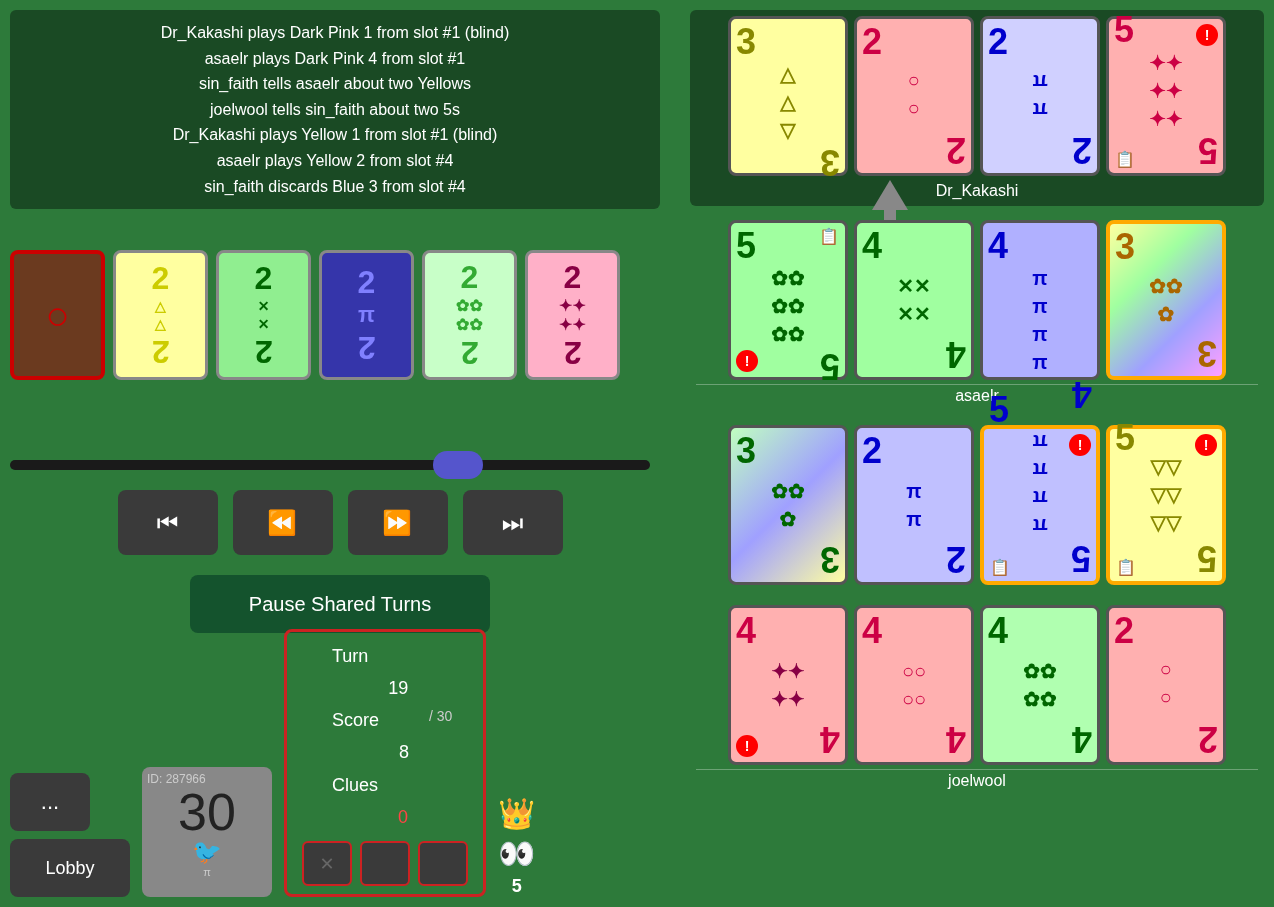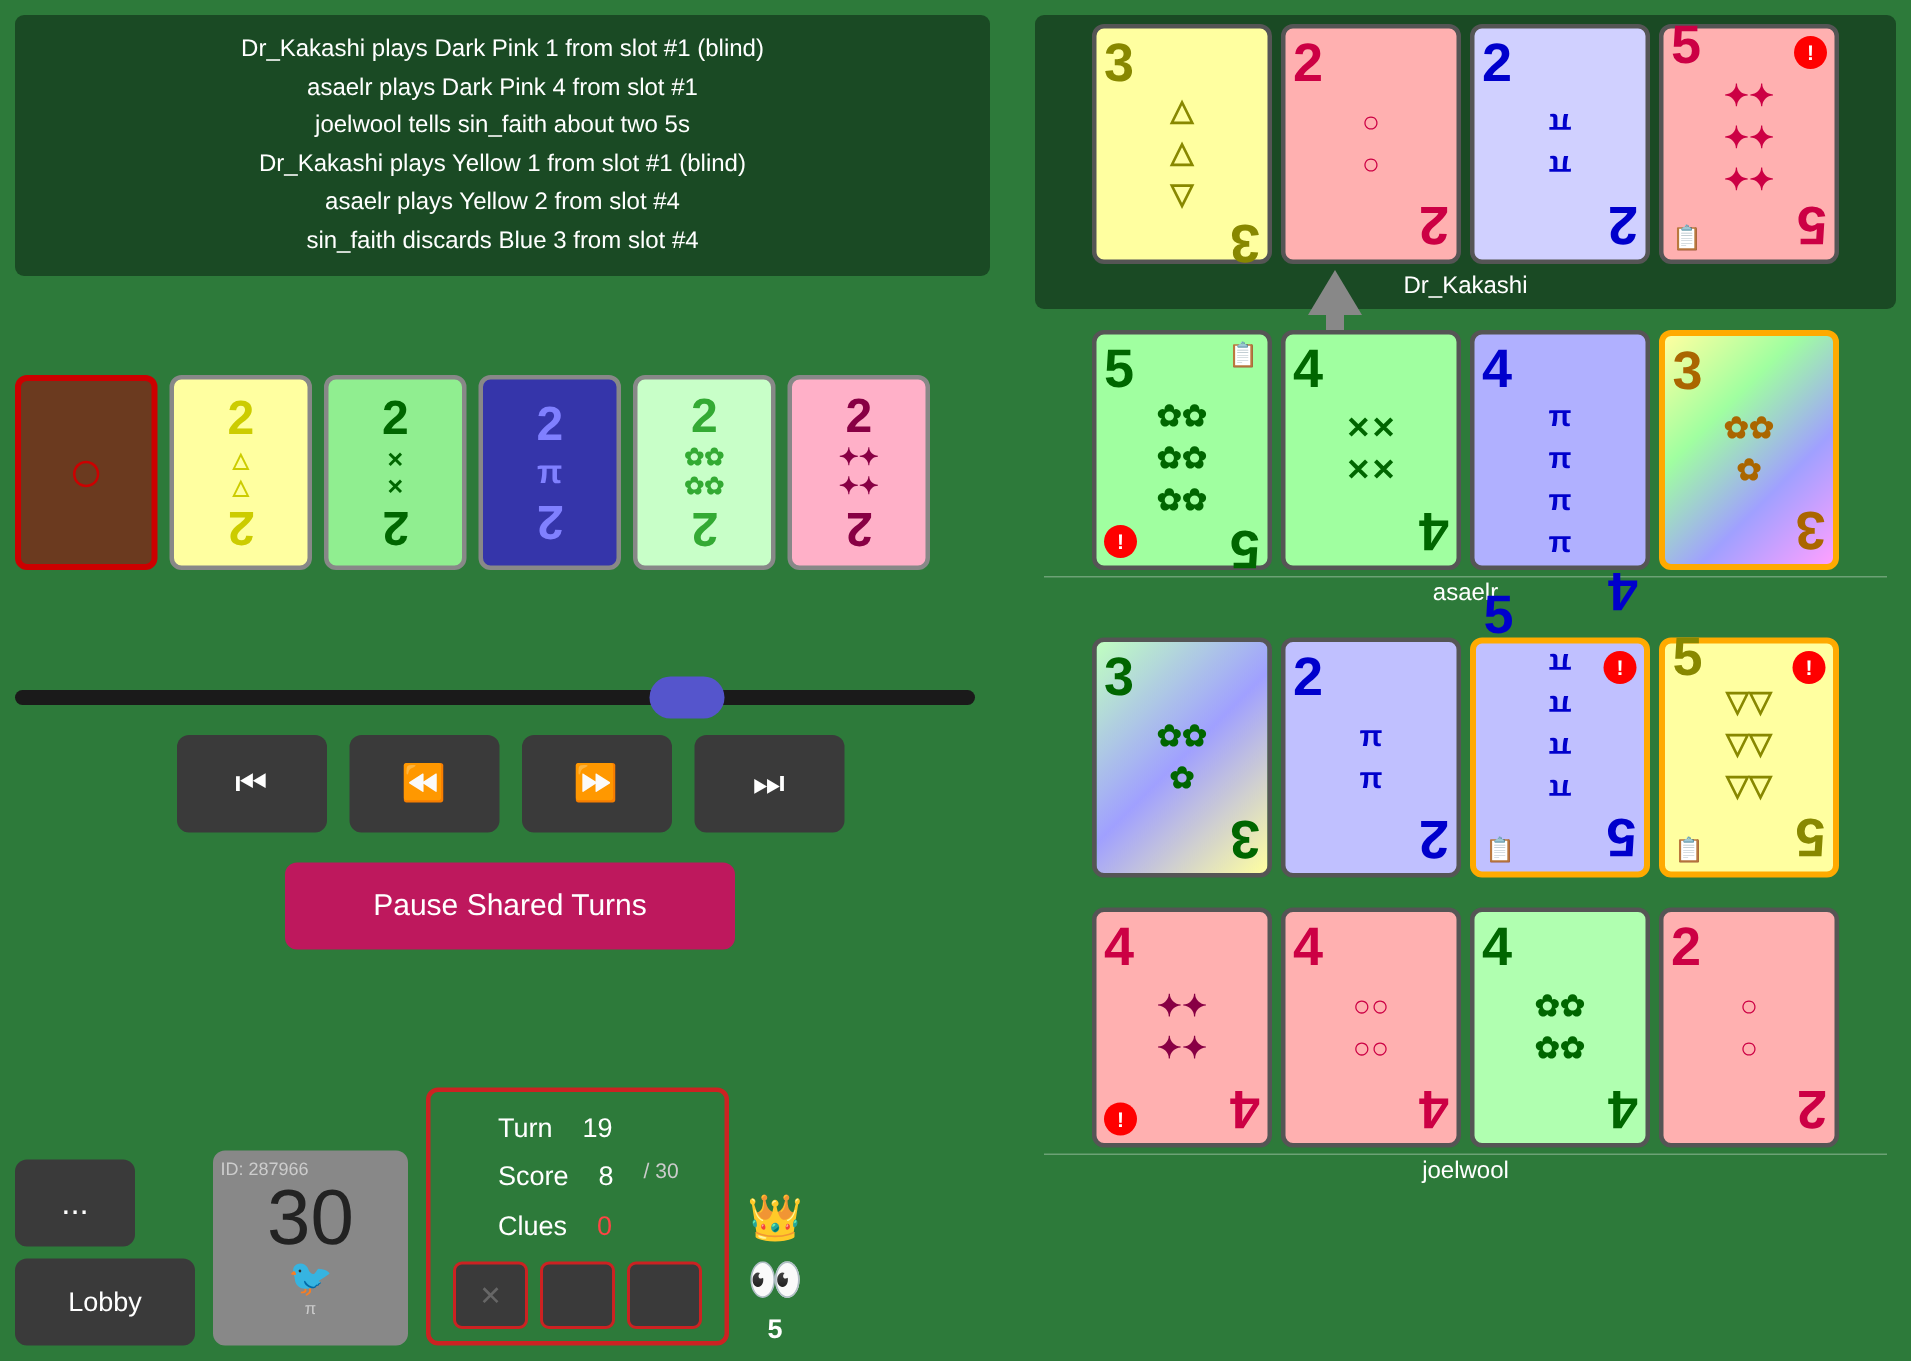"sin_faith tells asaelr about two" div { html: none -> <div>sin_faith tells asaelr about two Yellows</div> }
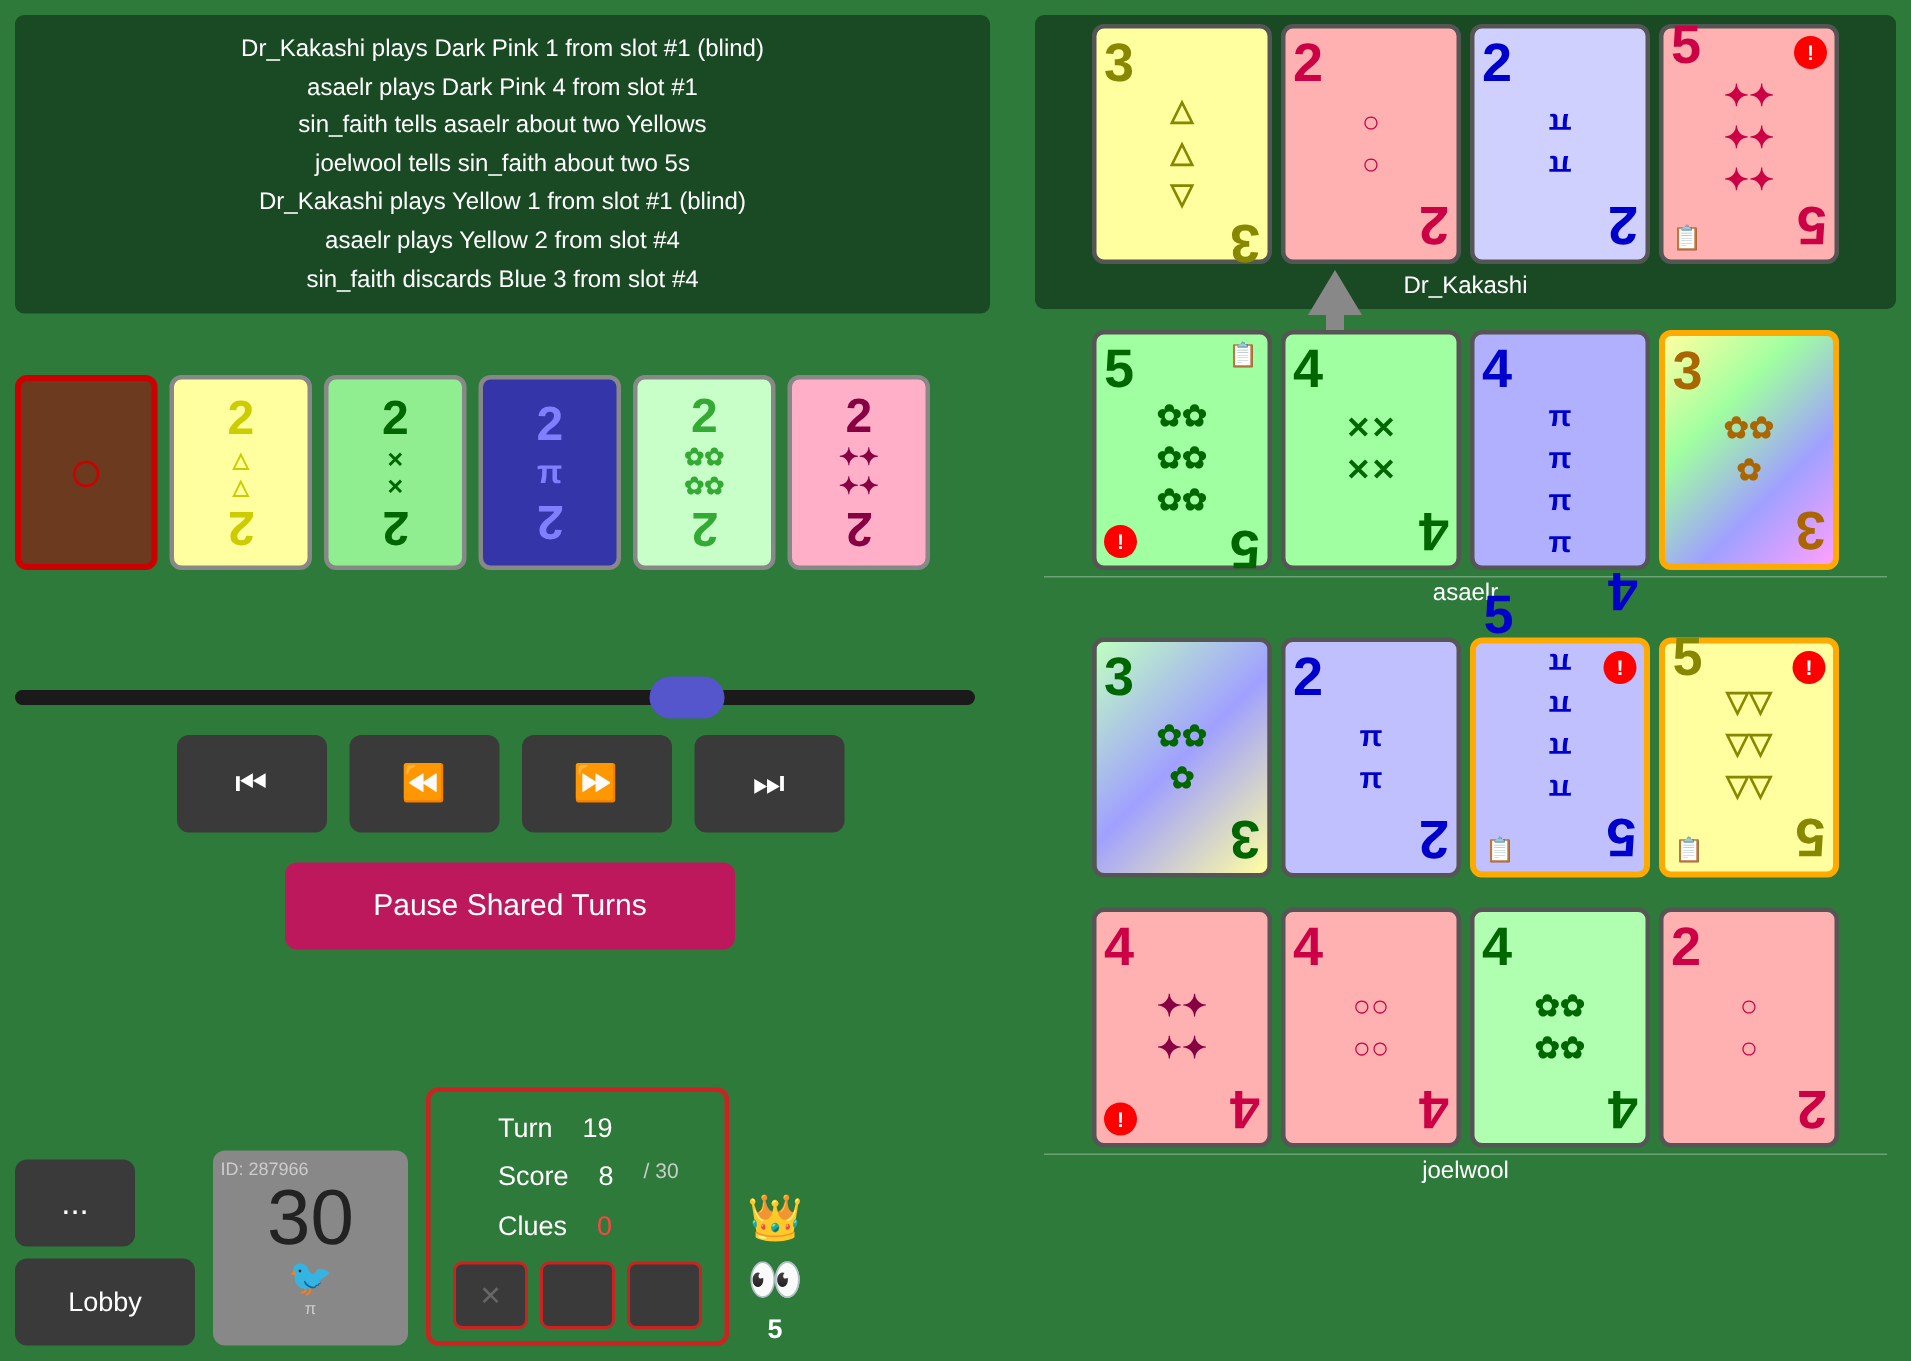"Pause Shared Turns" .pause-btn { background-color: #be185d -> #14532d }
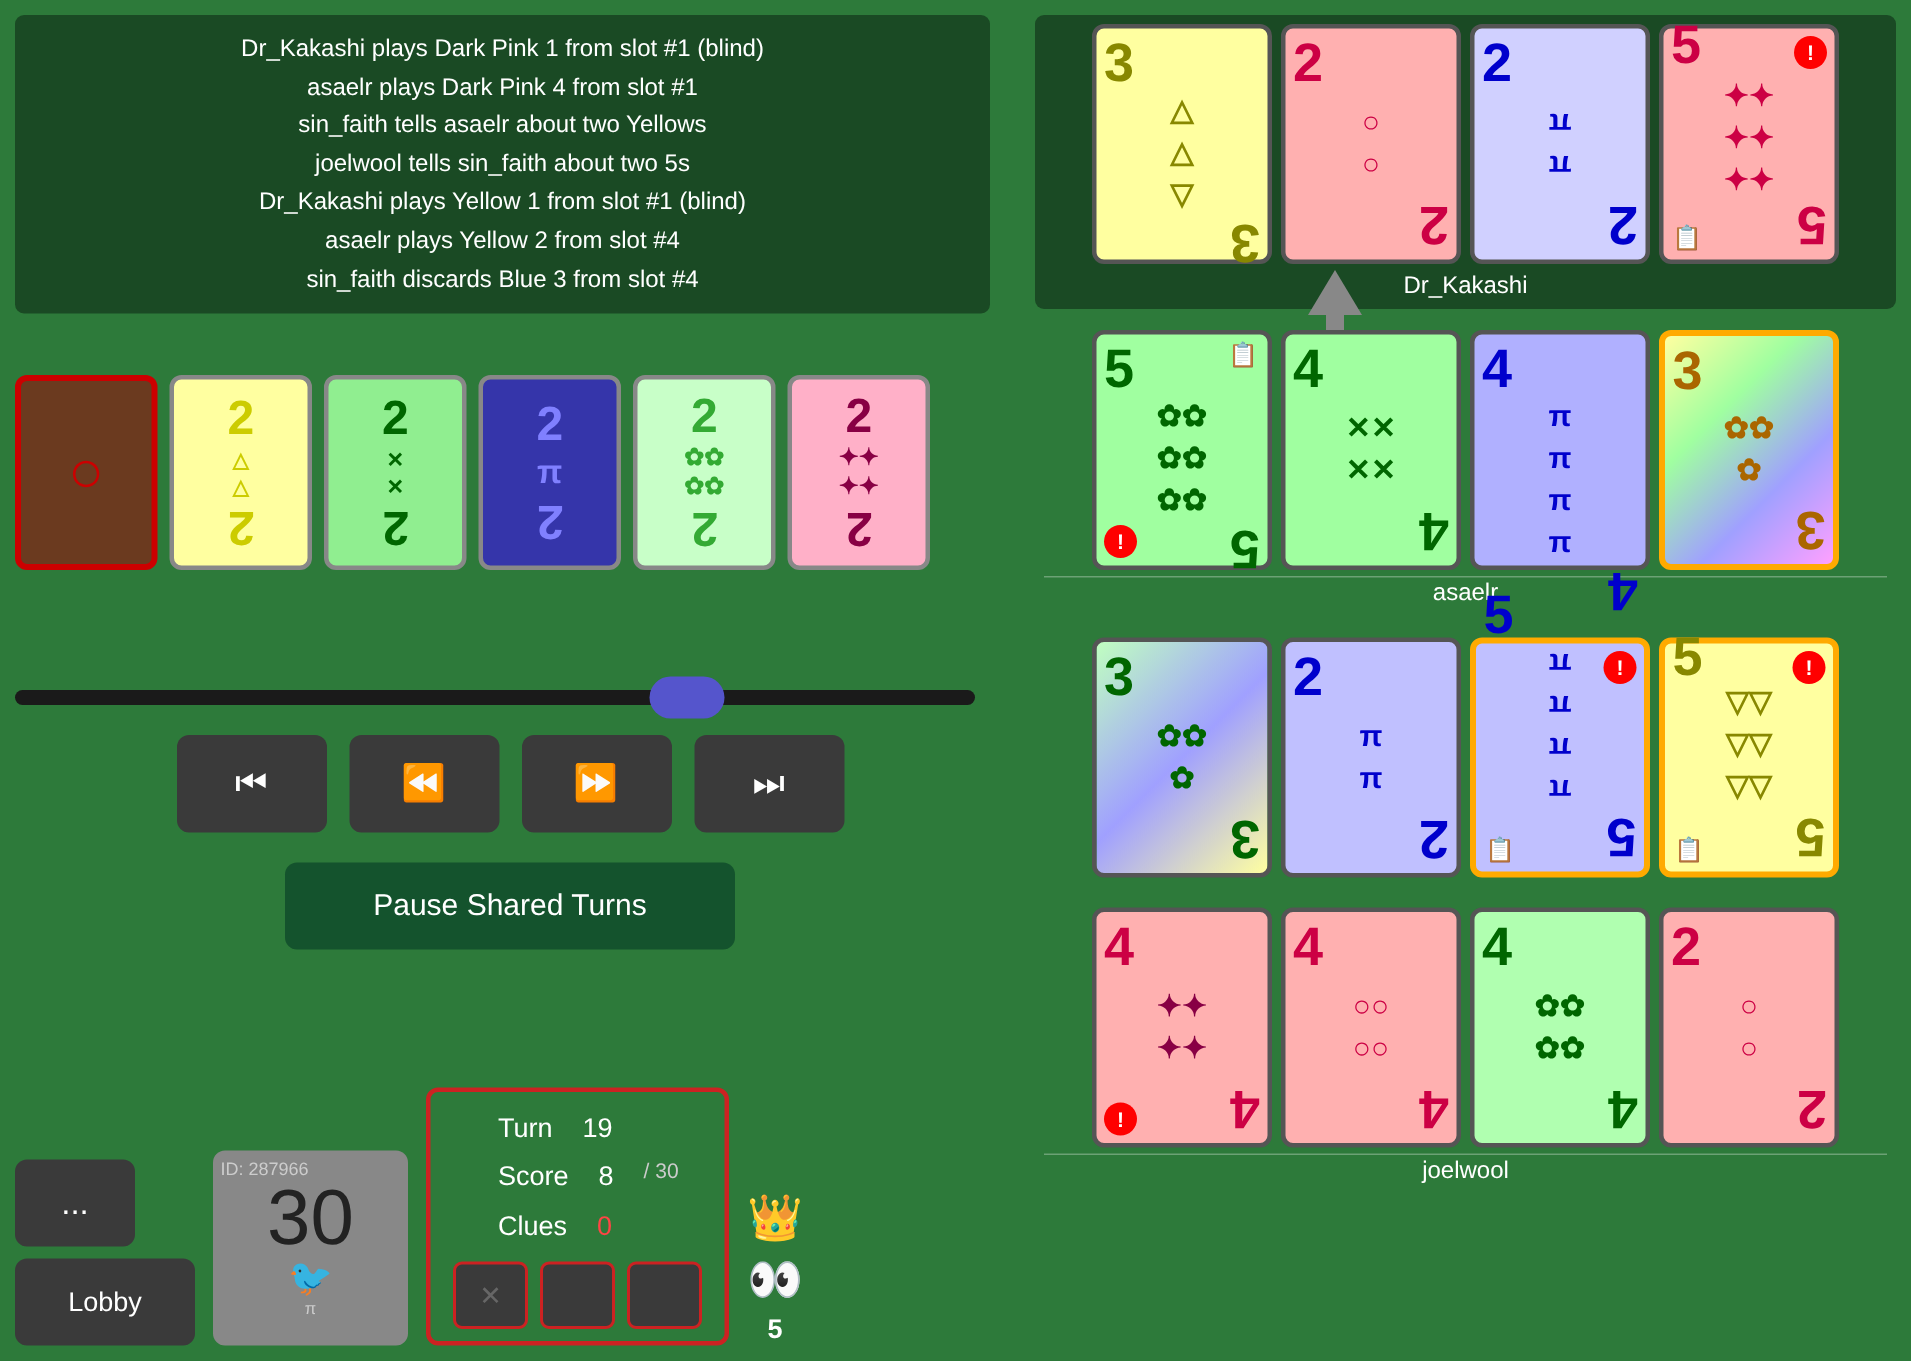"19" .stat-value { margin-top: none -> 32px }
